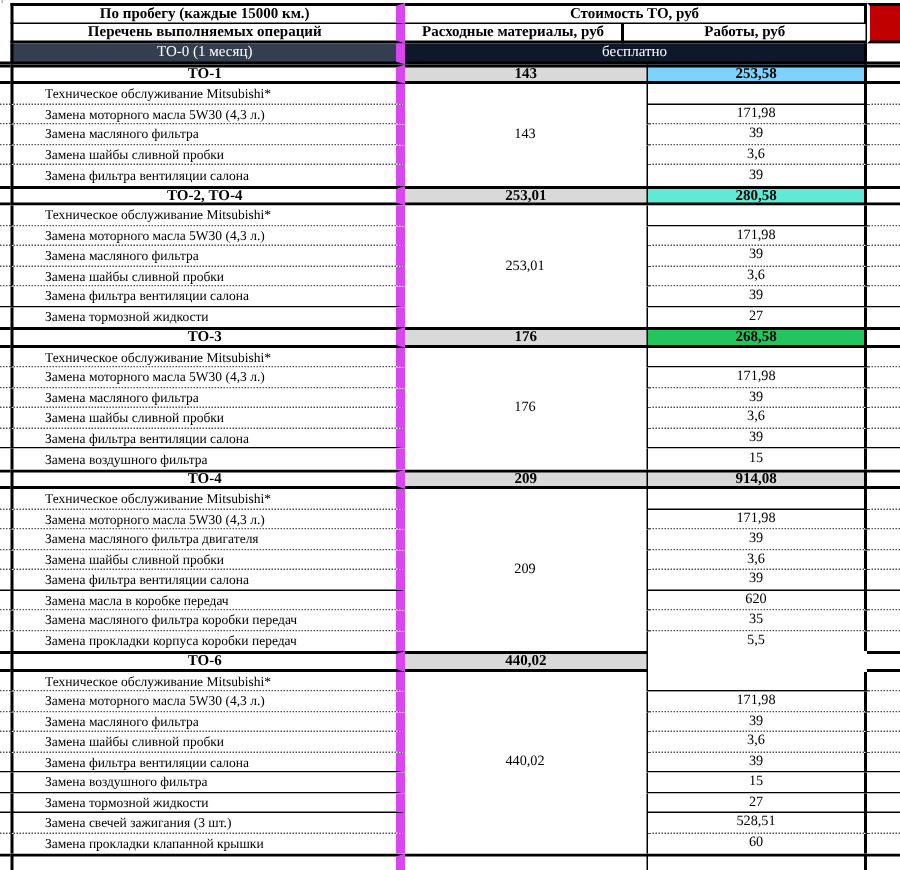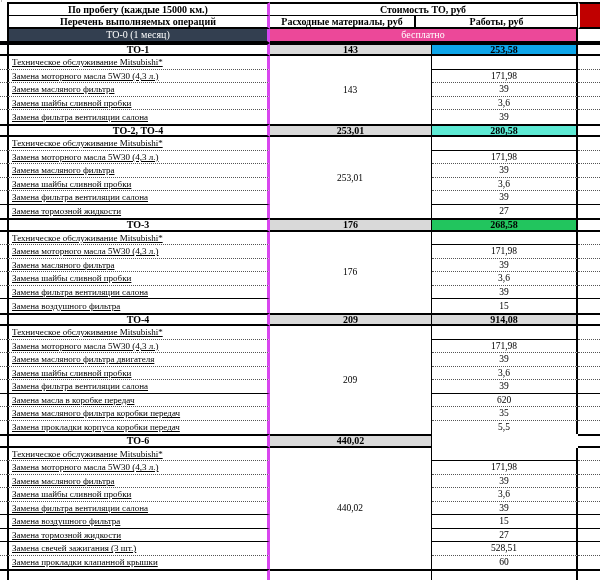"По пробегу (каждые 15000 км.)" .c1 { border-right: 3px solid #d946ef -> 6px solid #d946ef }
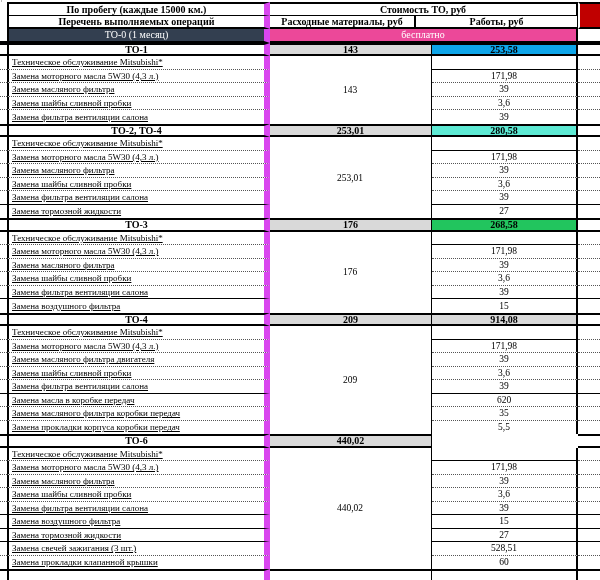"бесплатно" div.c { background: #ec4899 -> #0f172a }
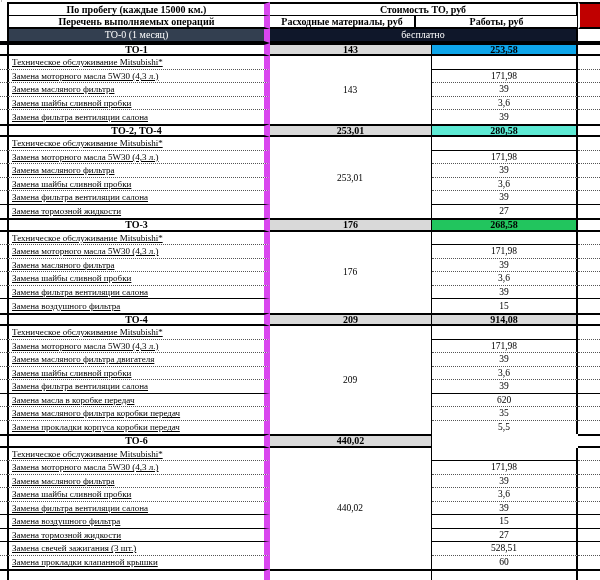"253,58" div.c { background: #0ea5e9 -> #7dd3fc }
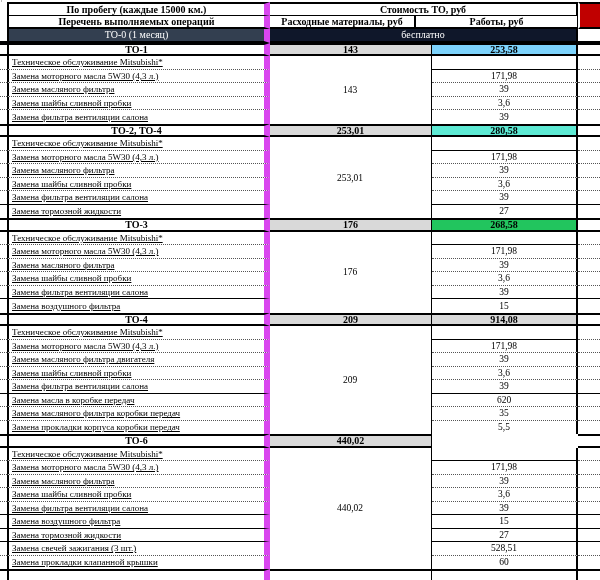"Техническое обслуживание Mitsubishi*" .lbl { padding-left: 3px -> 21px; text-decoration: underline -> none }
